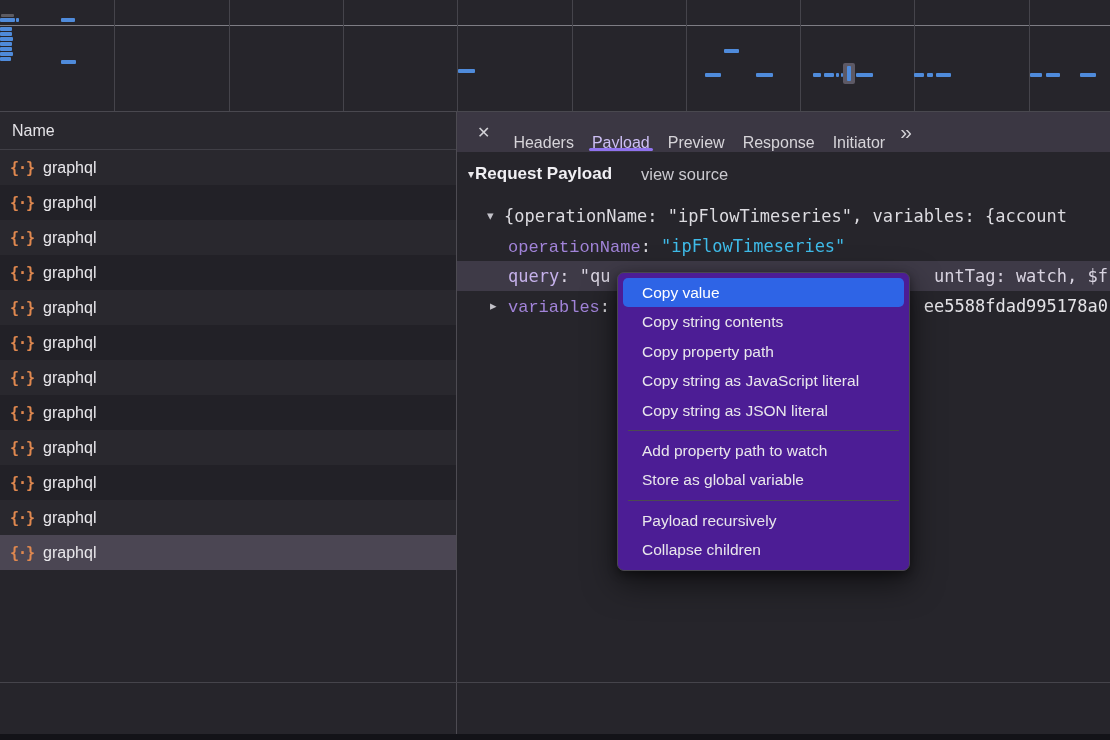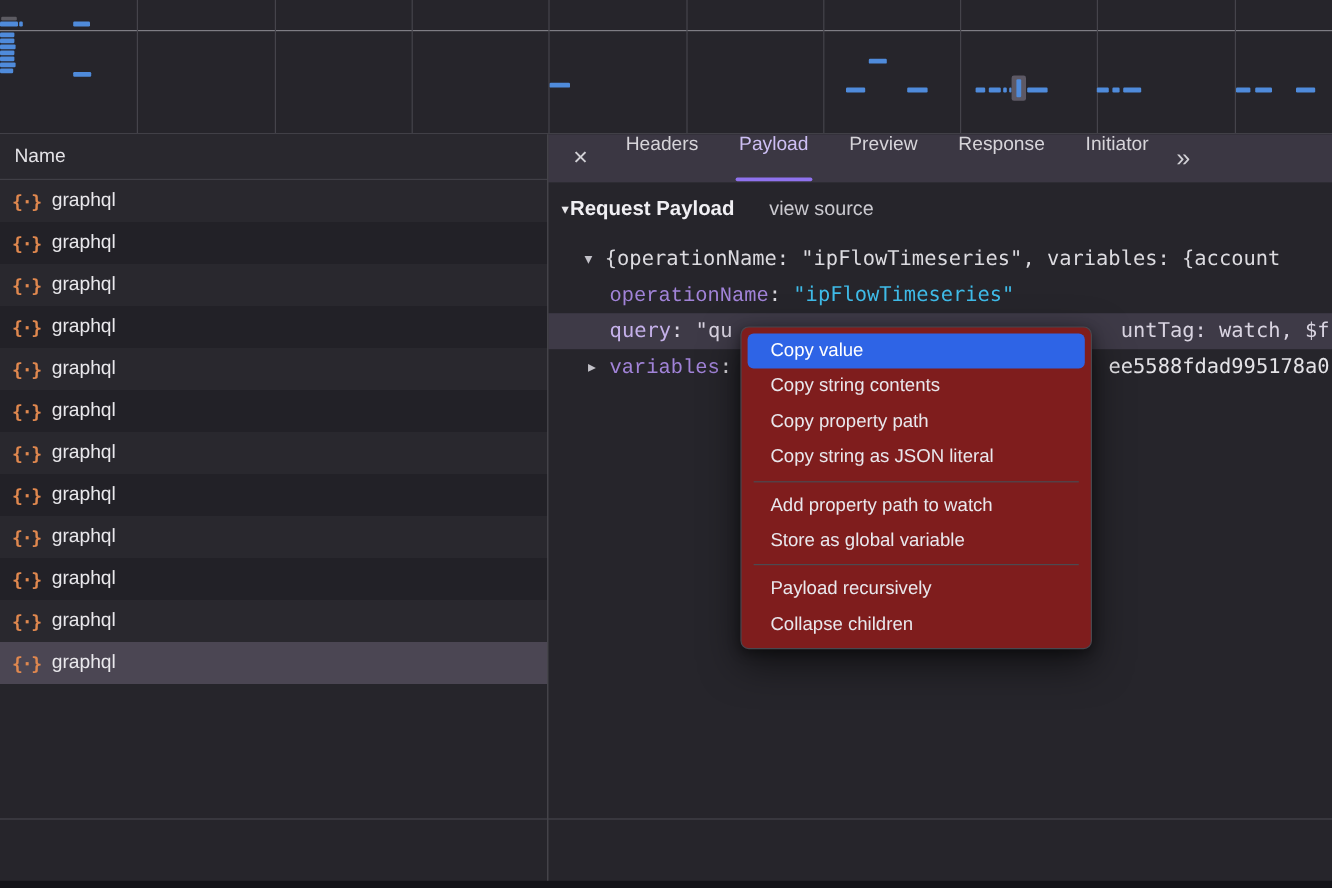"Headers" .tab { align-items: flex-start -> flex-end; margin: 0 14px -> 0 6px }
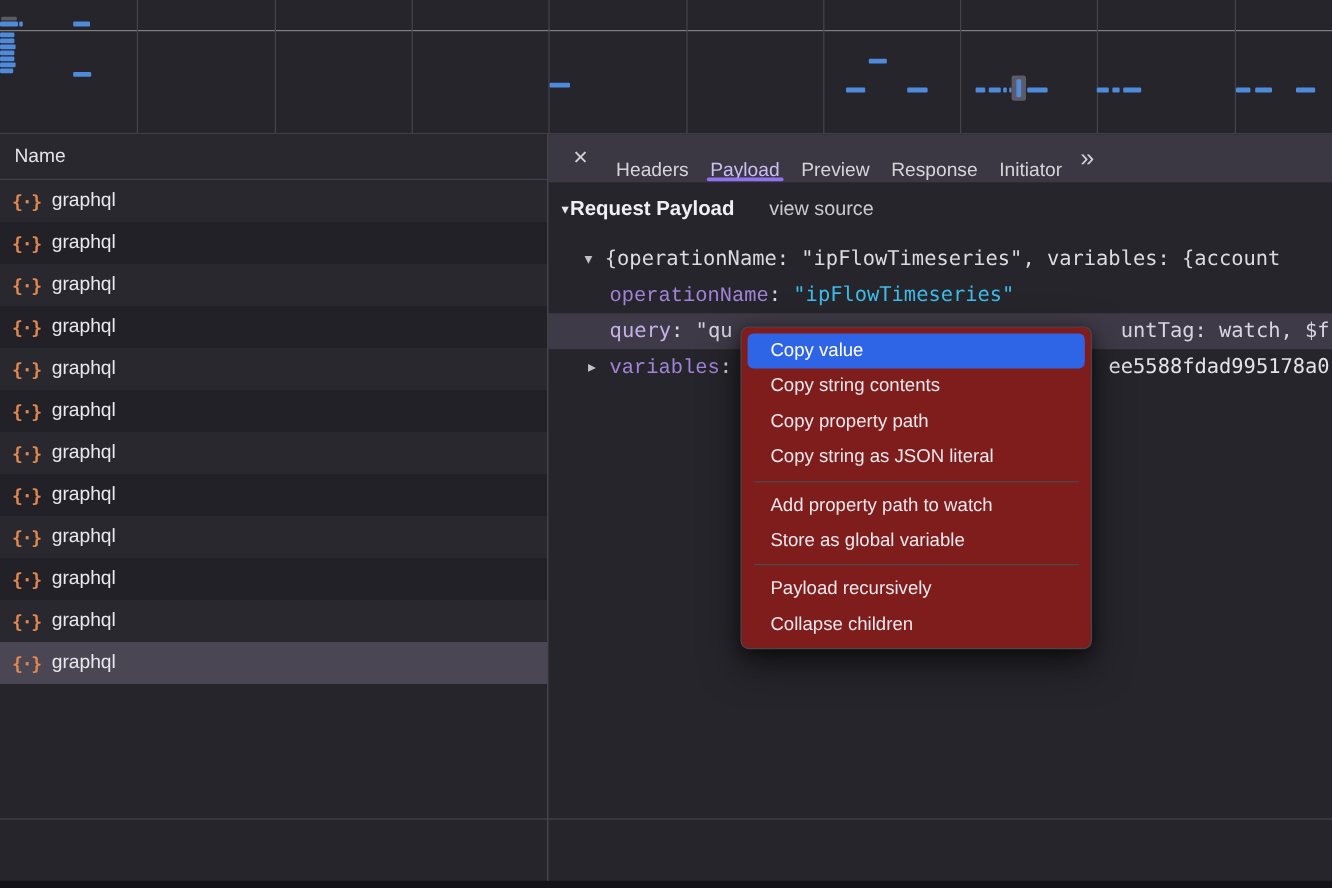"Copy value" .context-menu { background: #7f1d1d -> #4c1d95 }
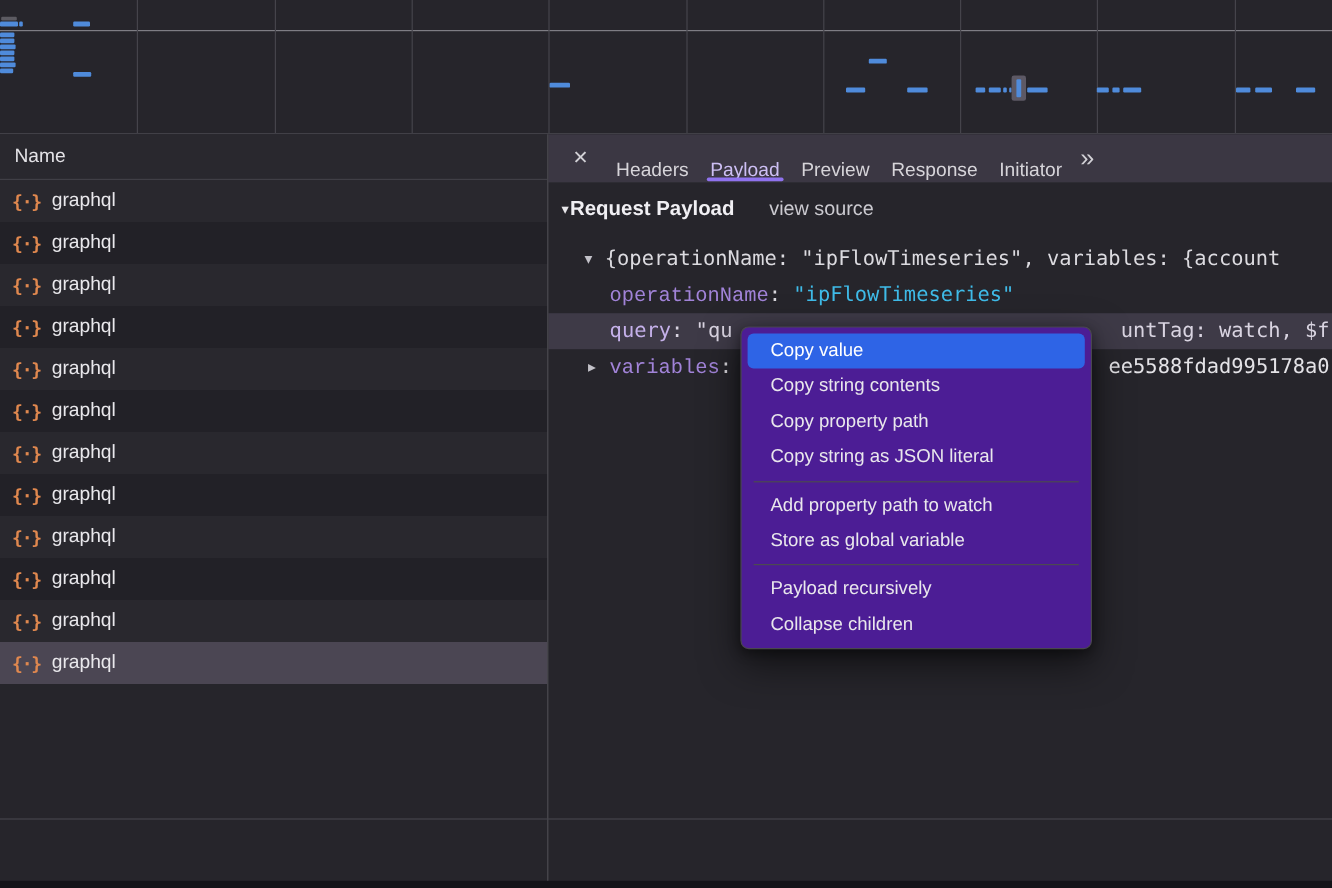"Copy string as JavaScript literal" div.menu-item { html: none -> <div>Copy string as JavaScript literal</div> }
